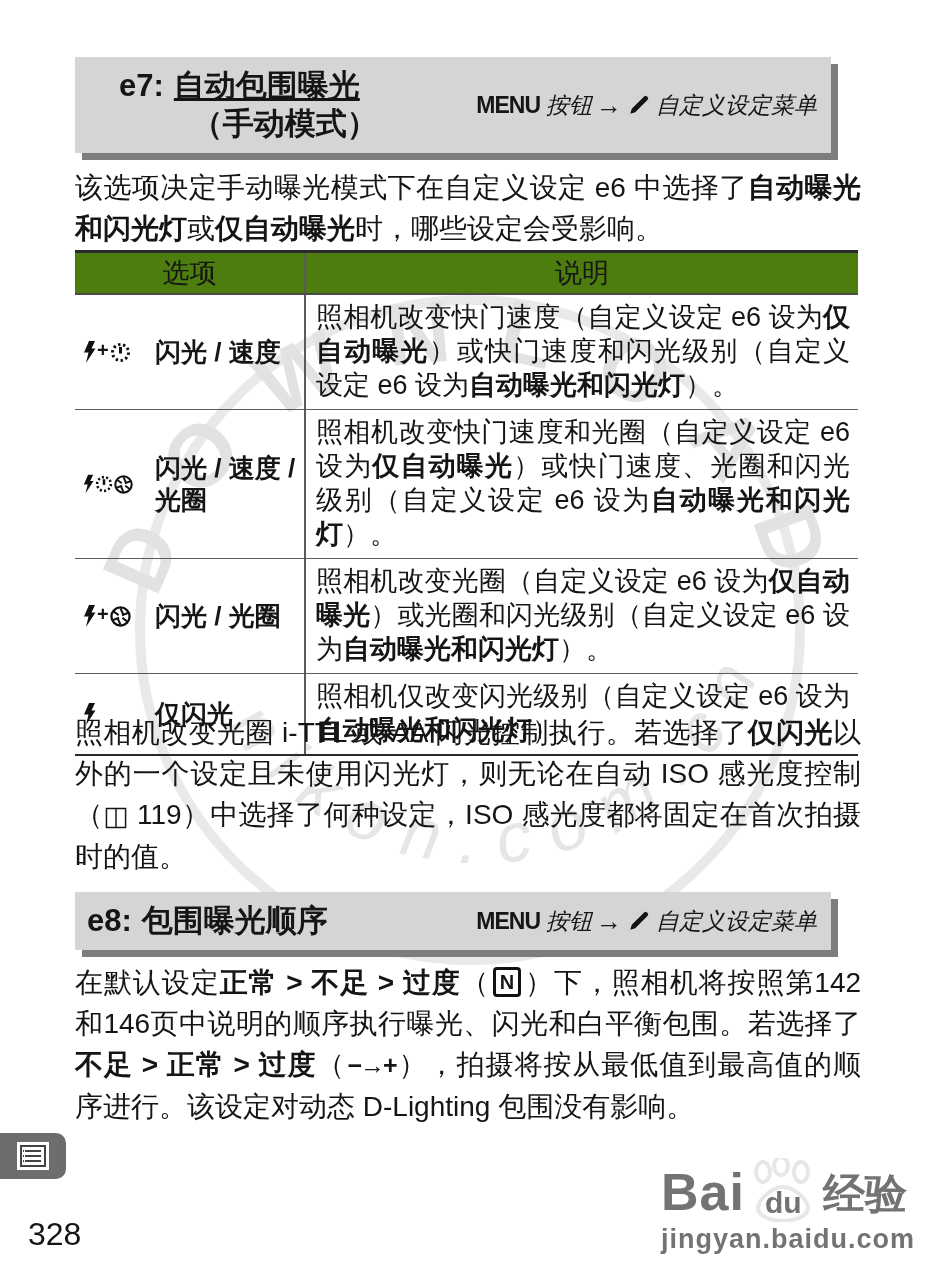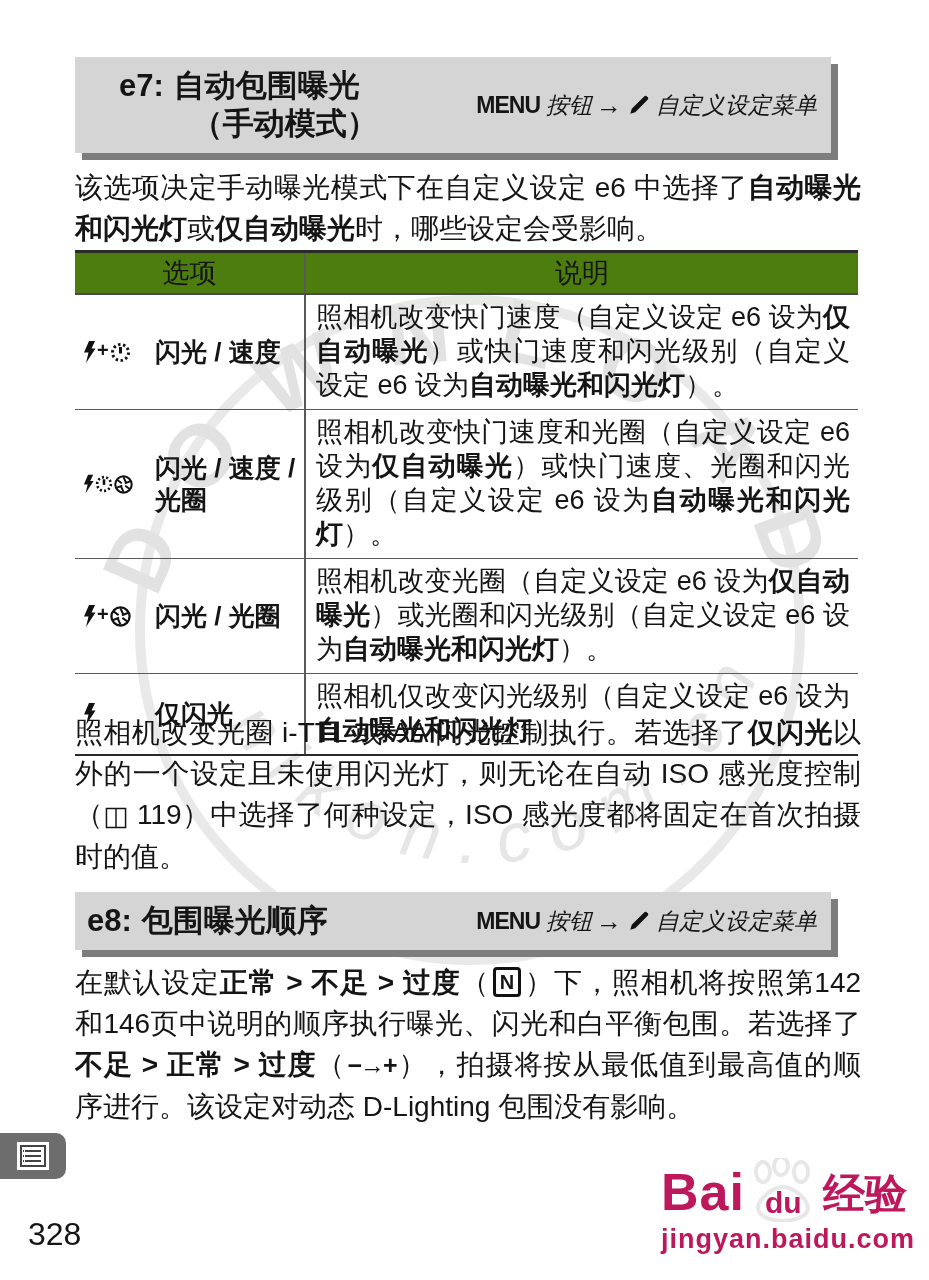"自动包围曝光" span { text-decoration: none -> underline }
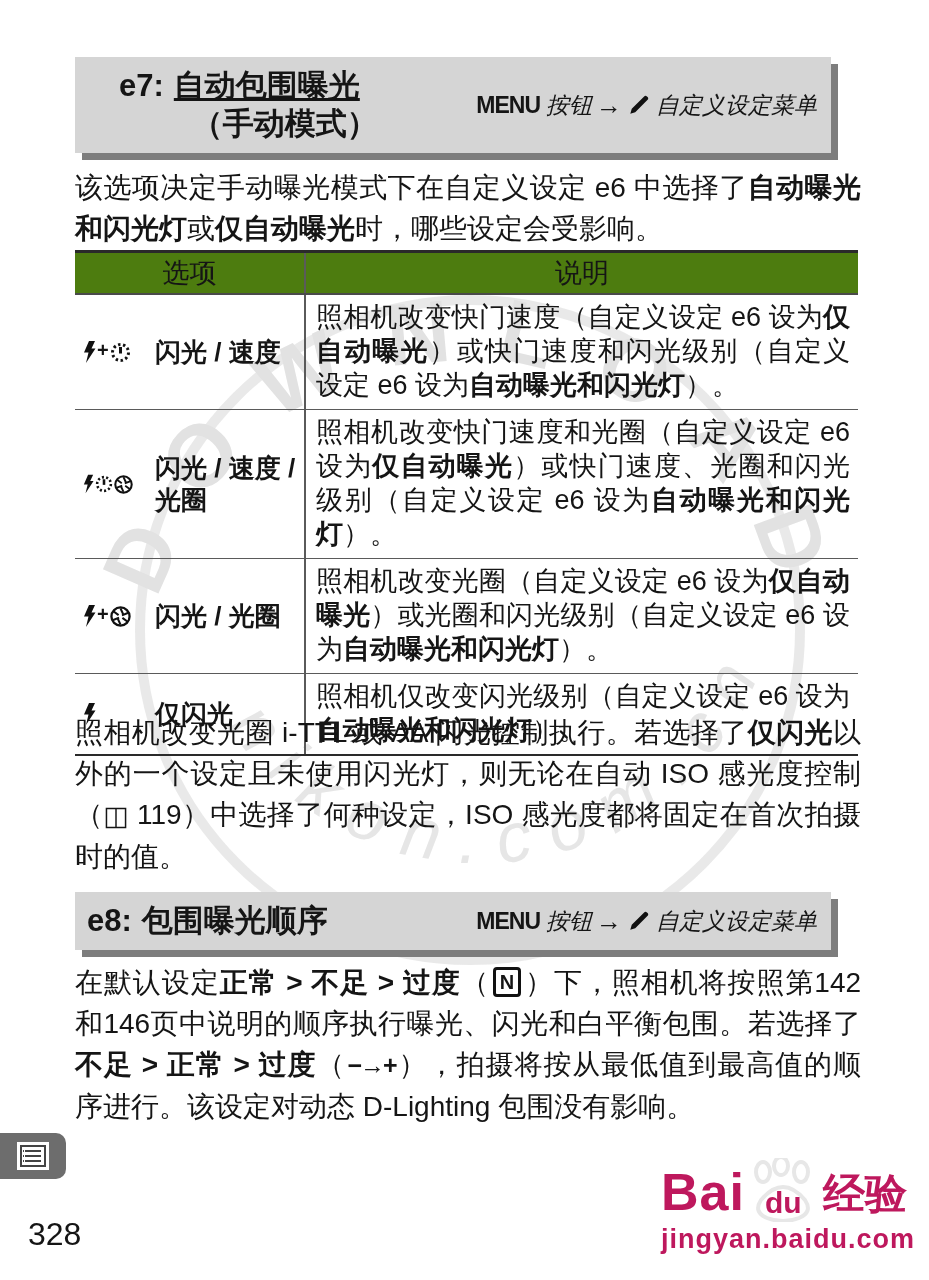"Bai" .baidu-wm { color: #be185d -> #737373 }
